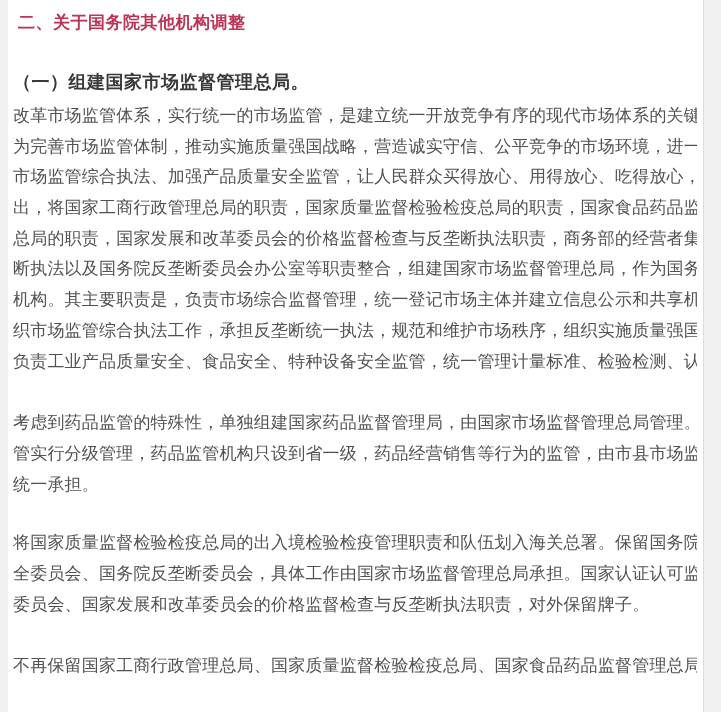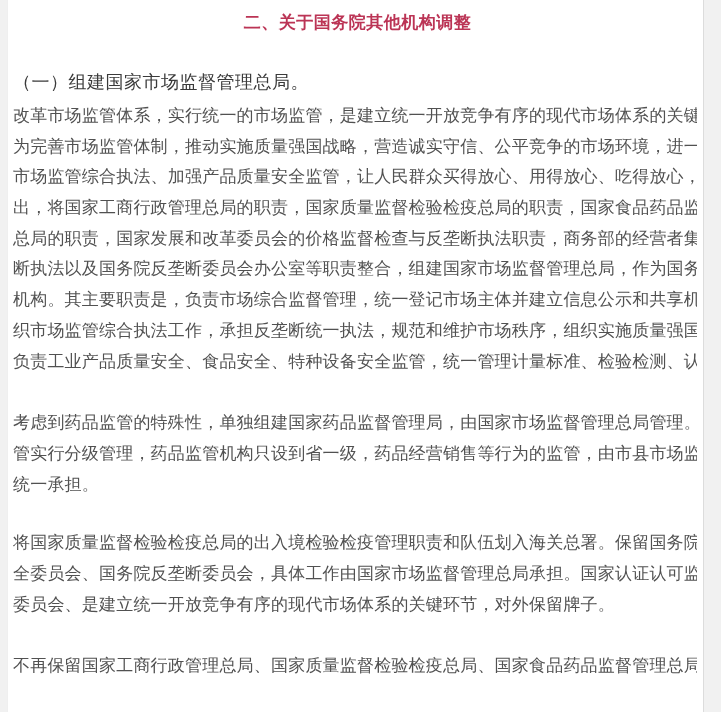"二、关于国务院其他机构调整" .section-title { text-align: center -> none }
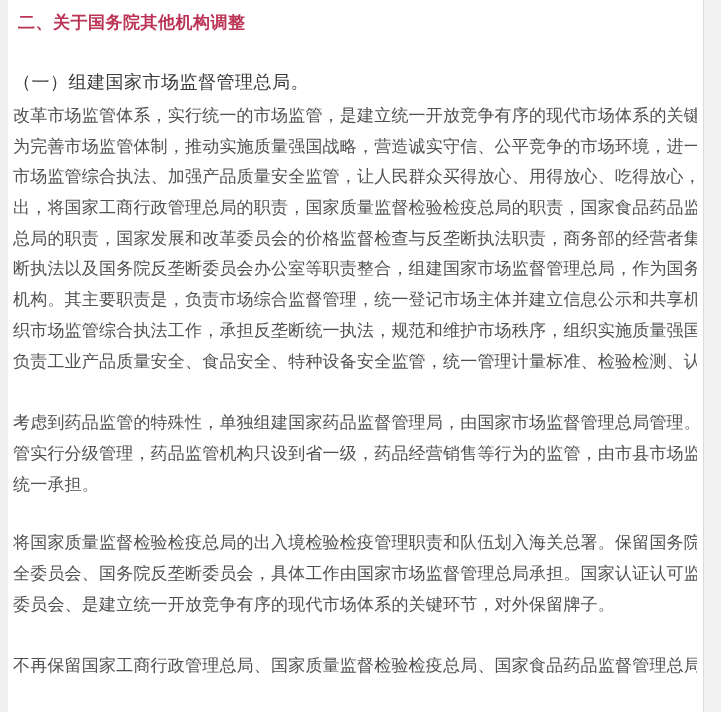"（一）组建国家市场监督管理总局。" .subsection-title { font-weight: normal -> bold }
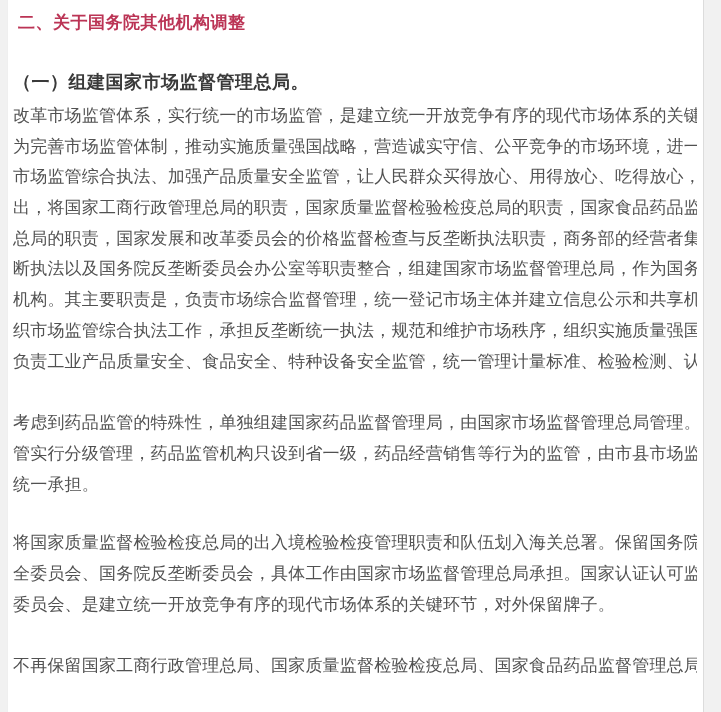"委员会、是建立统一开放竞争有序的现代市场体系的关键环节，对外保留牌子。" div.text-line { text: 是建立统一开放竞争有序的现代市场体系的关键环节 -> 国家发展和改革委员会的价格监督检查与反垄断执法职责 }
